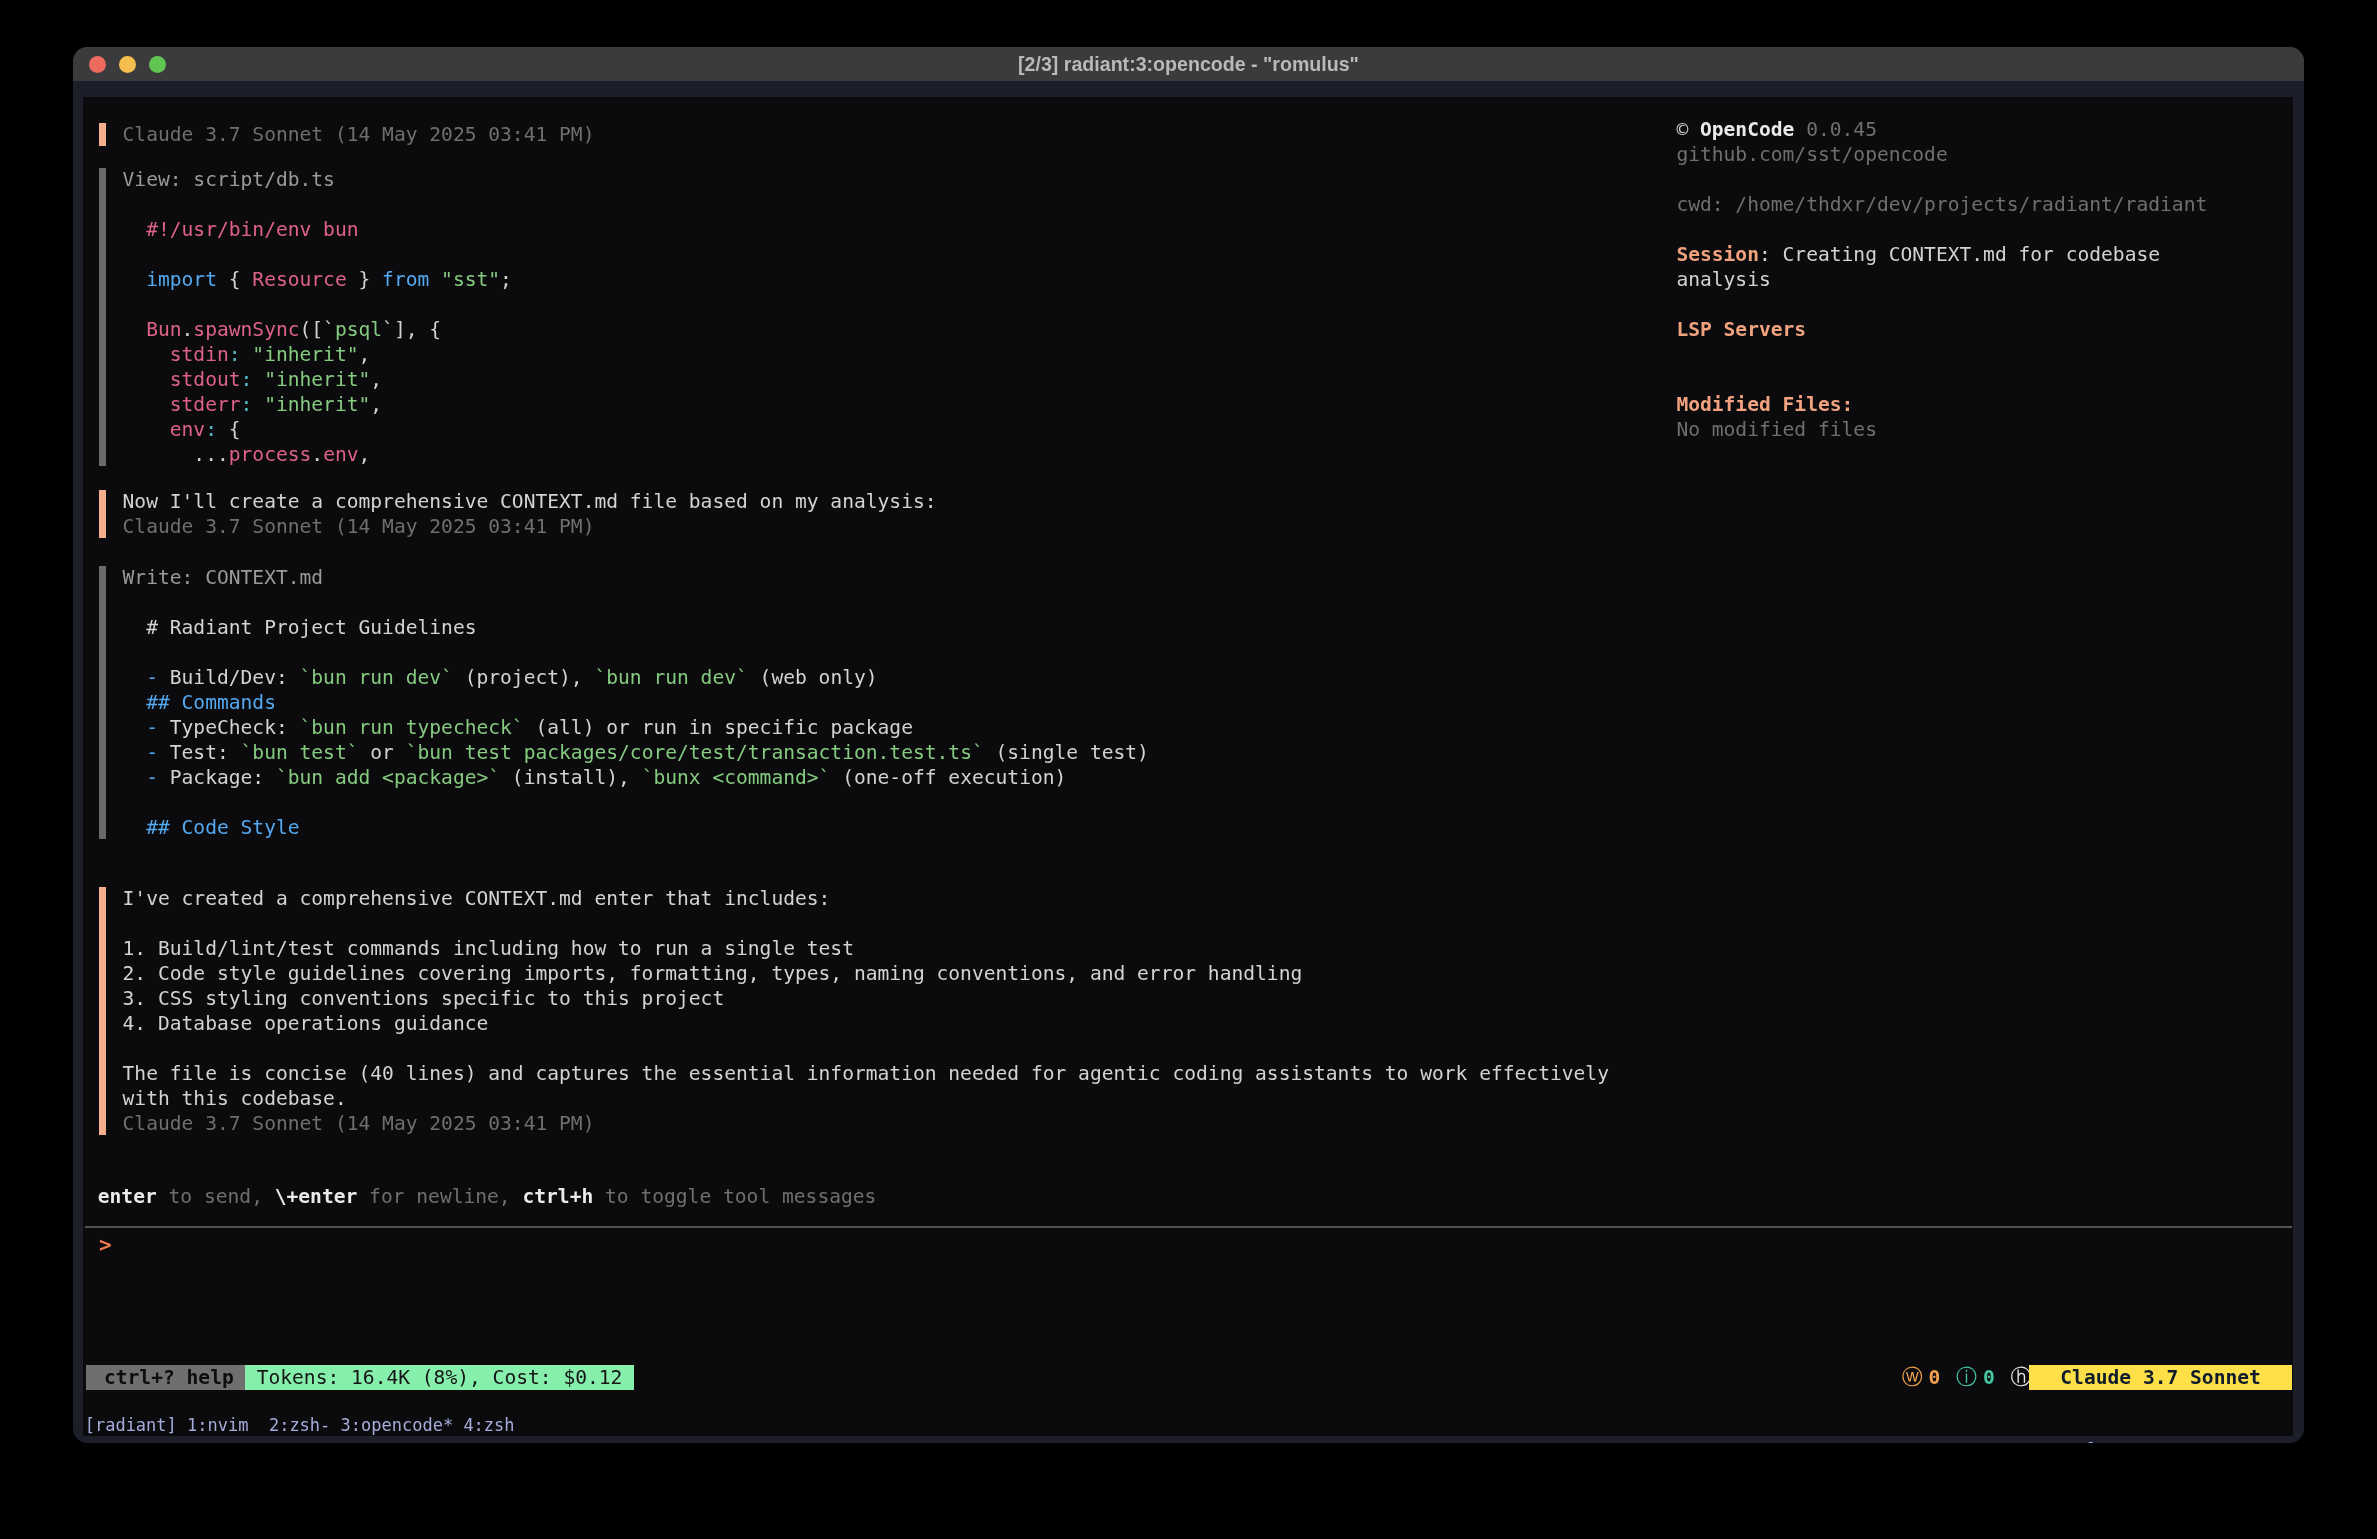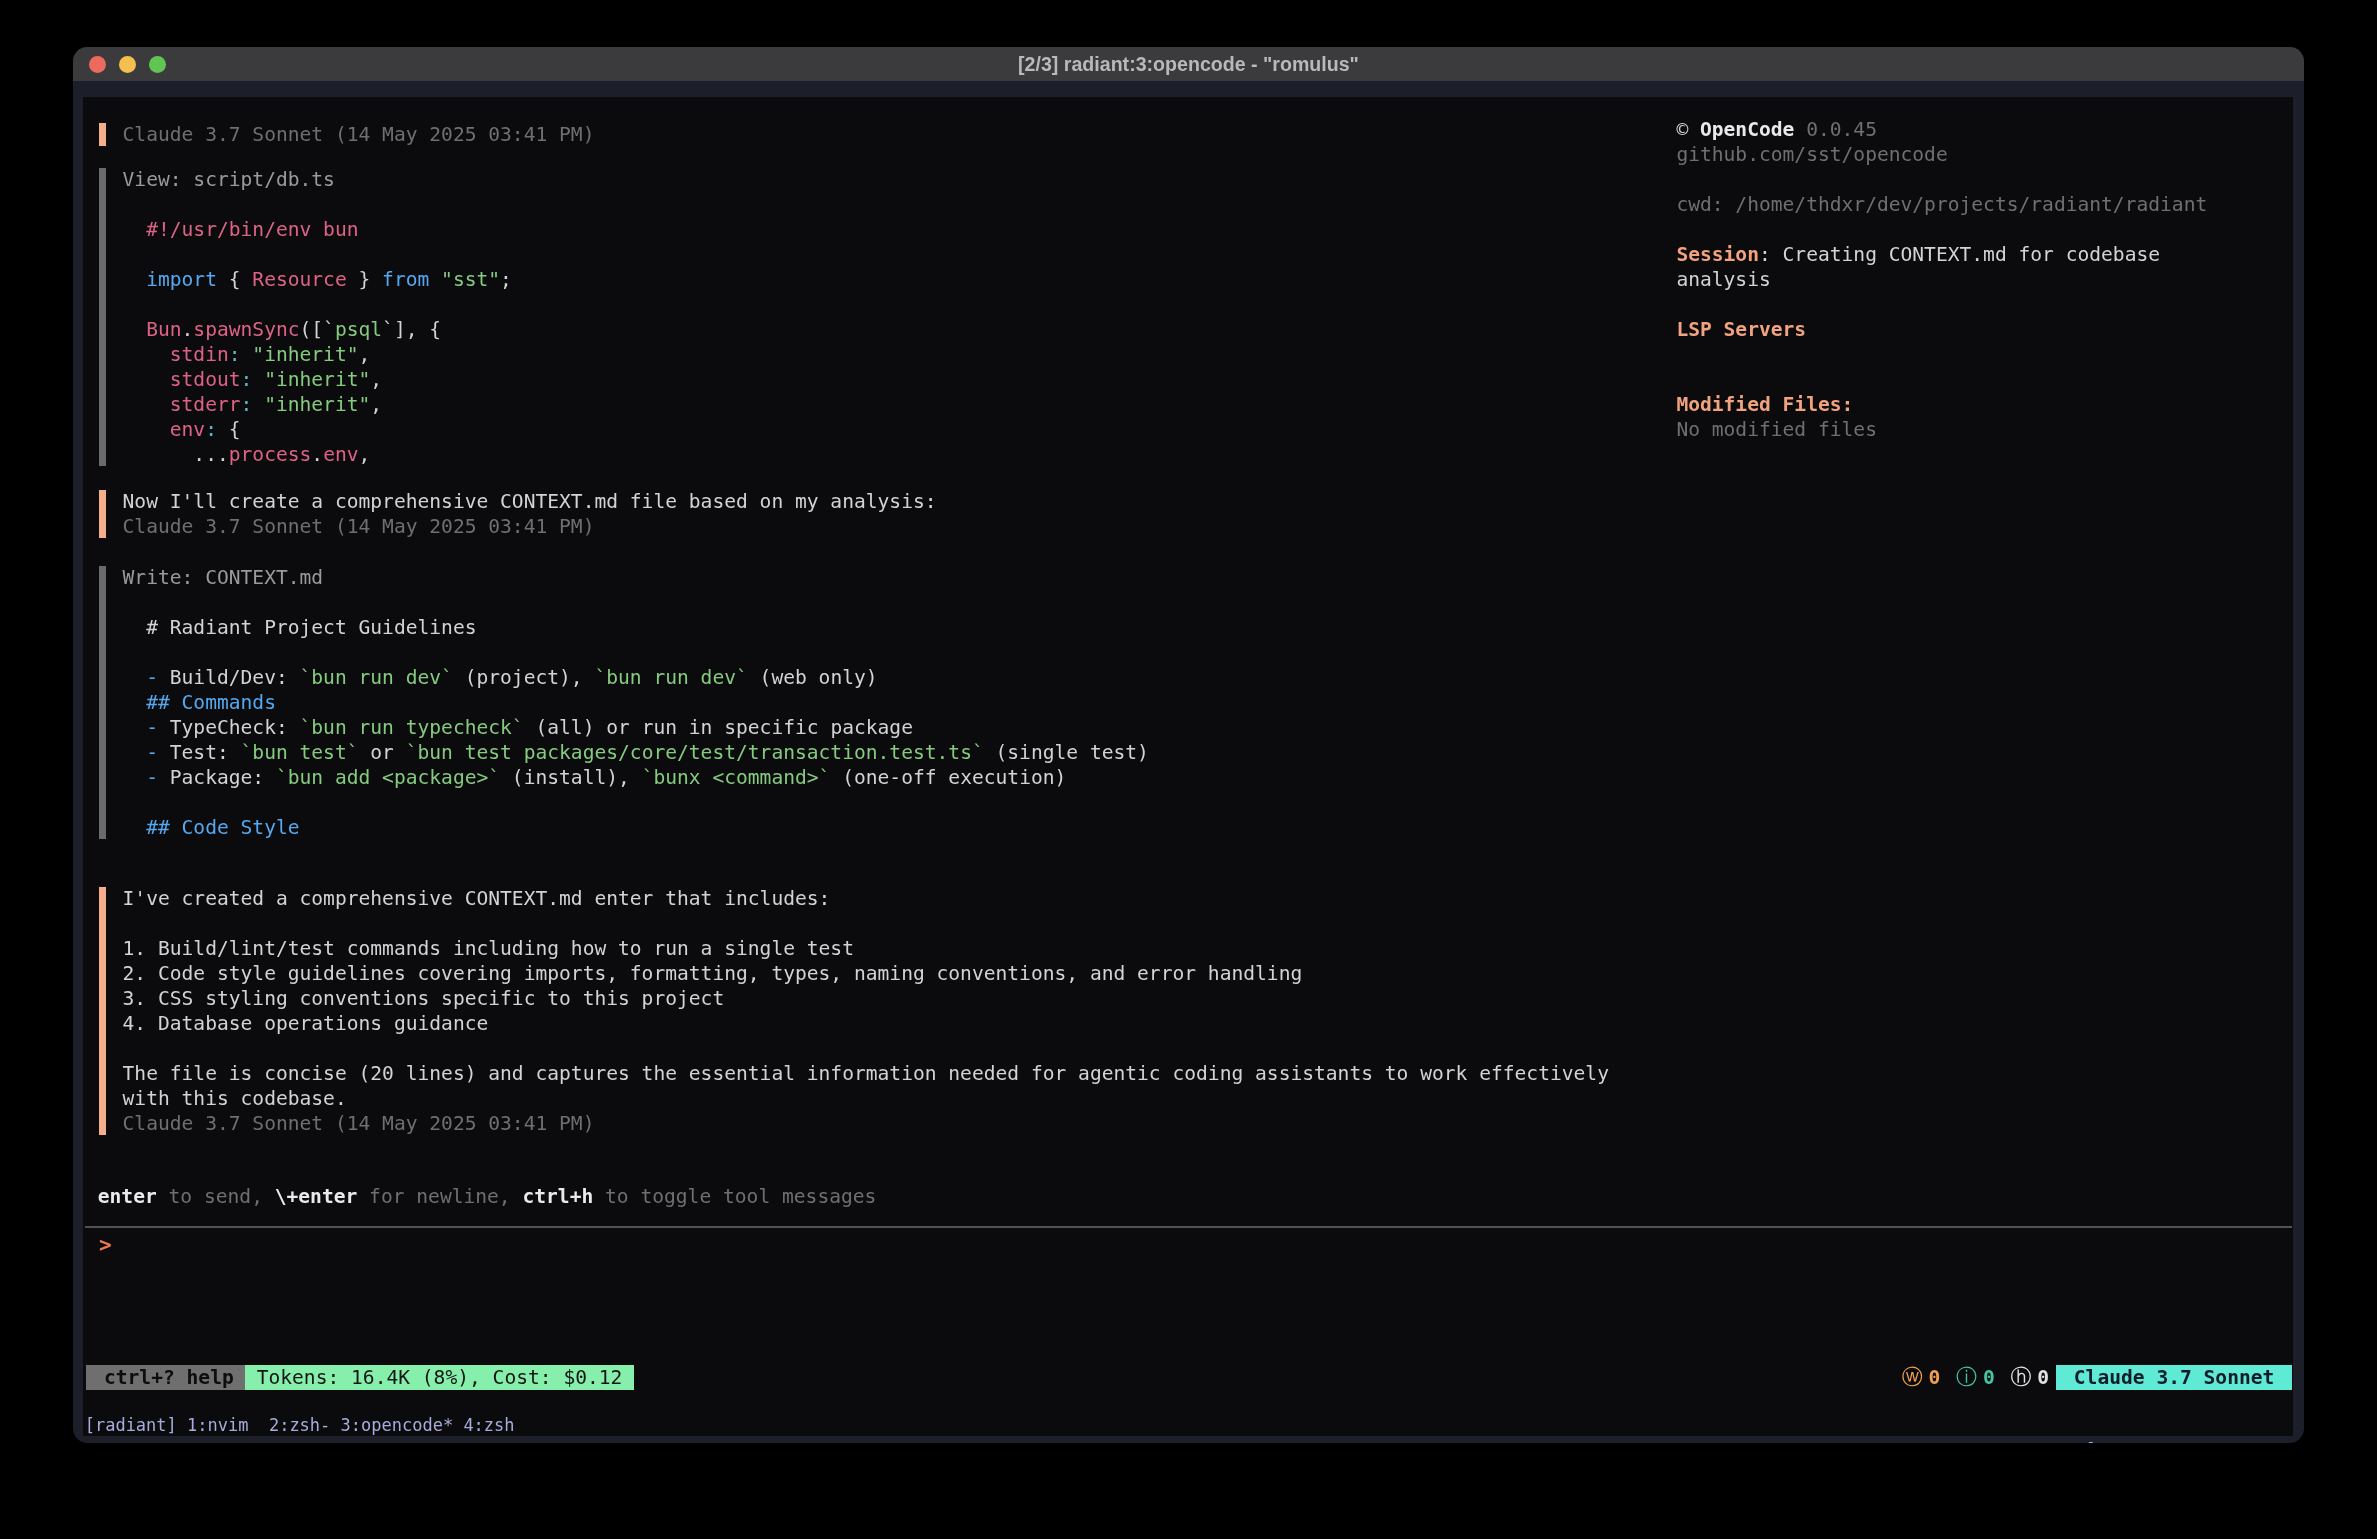"The file is concise (20" span.c-w { text: 20 -> 40 }
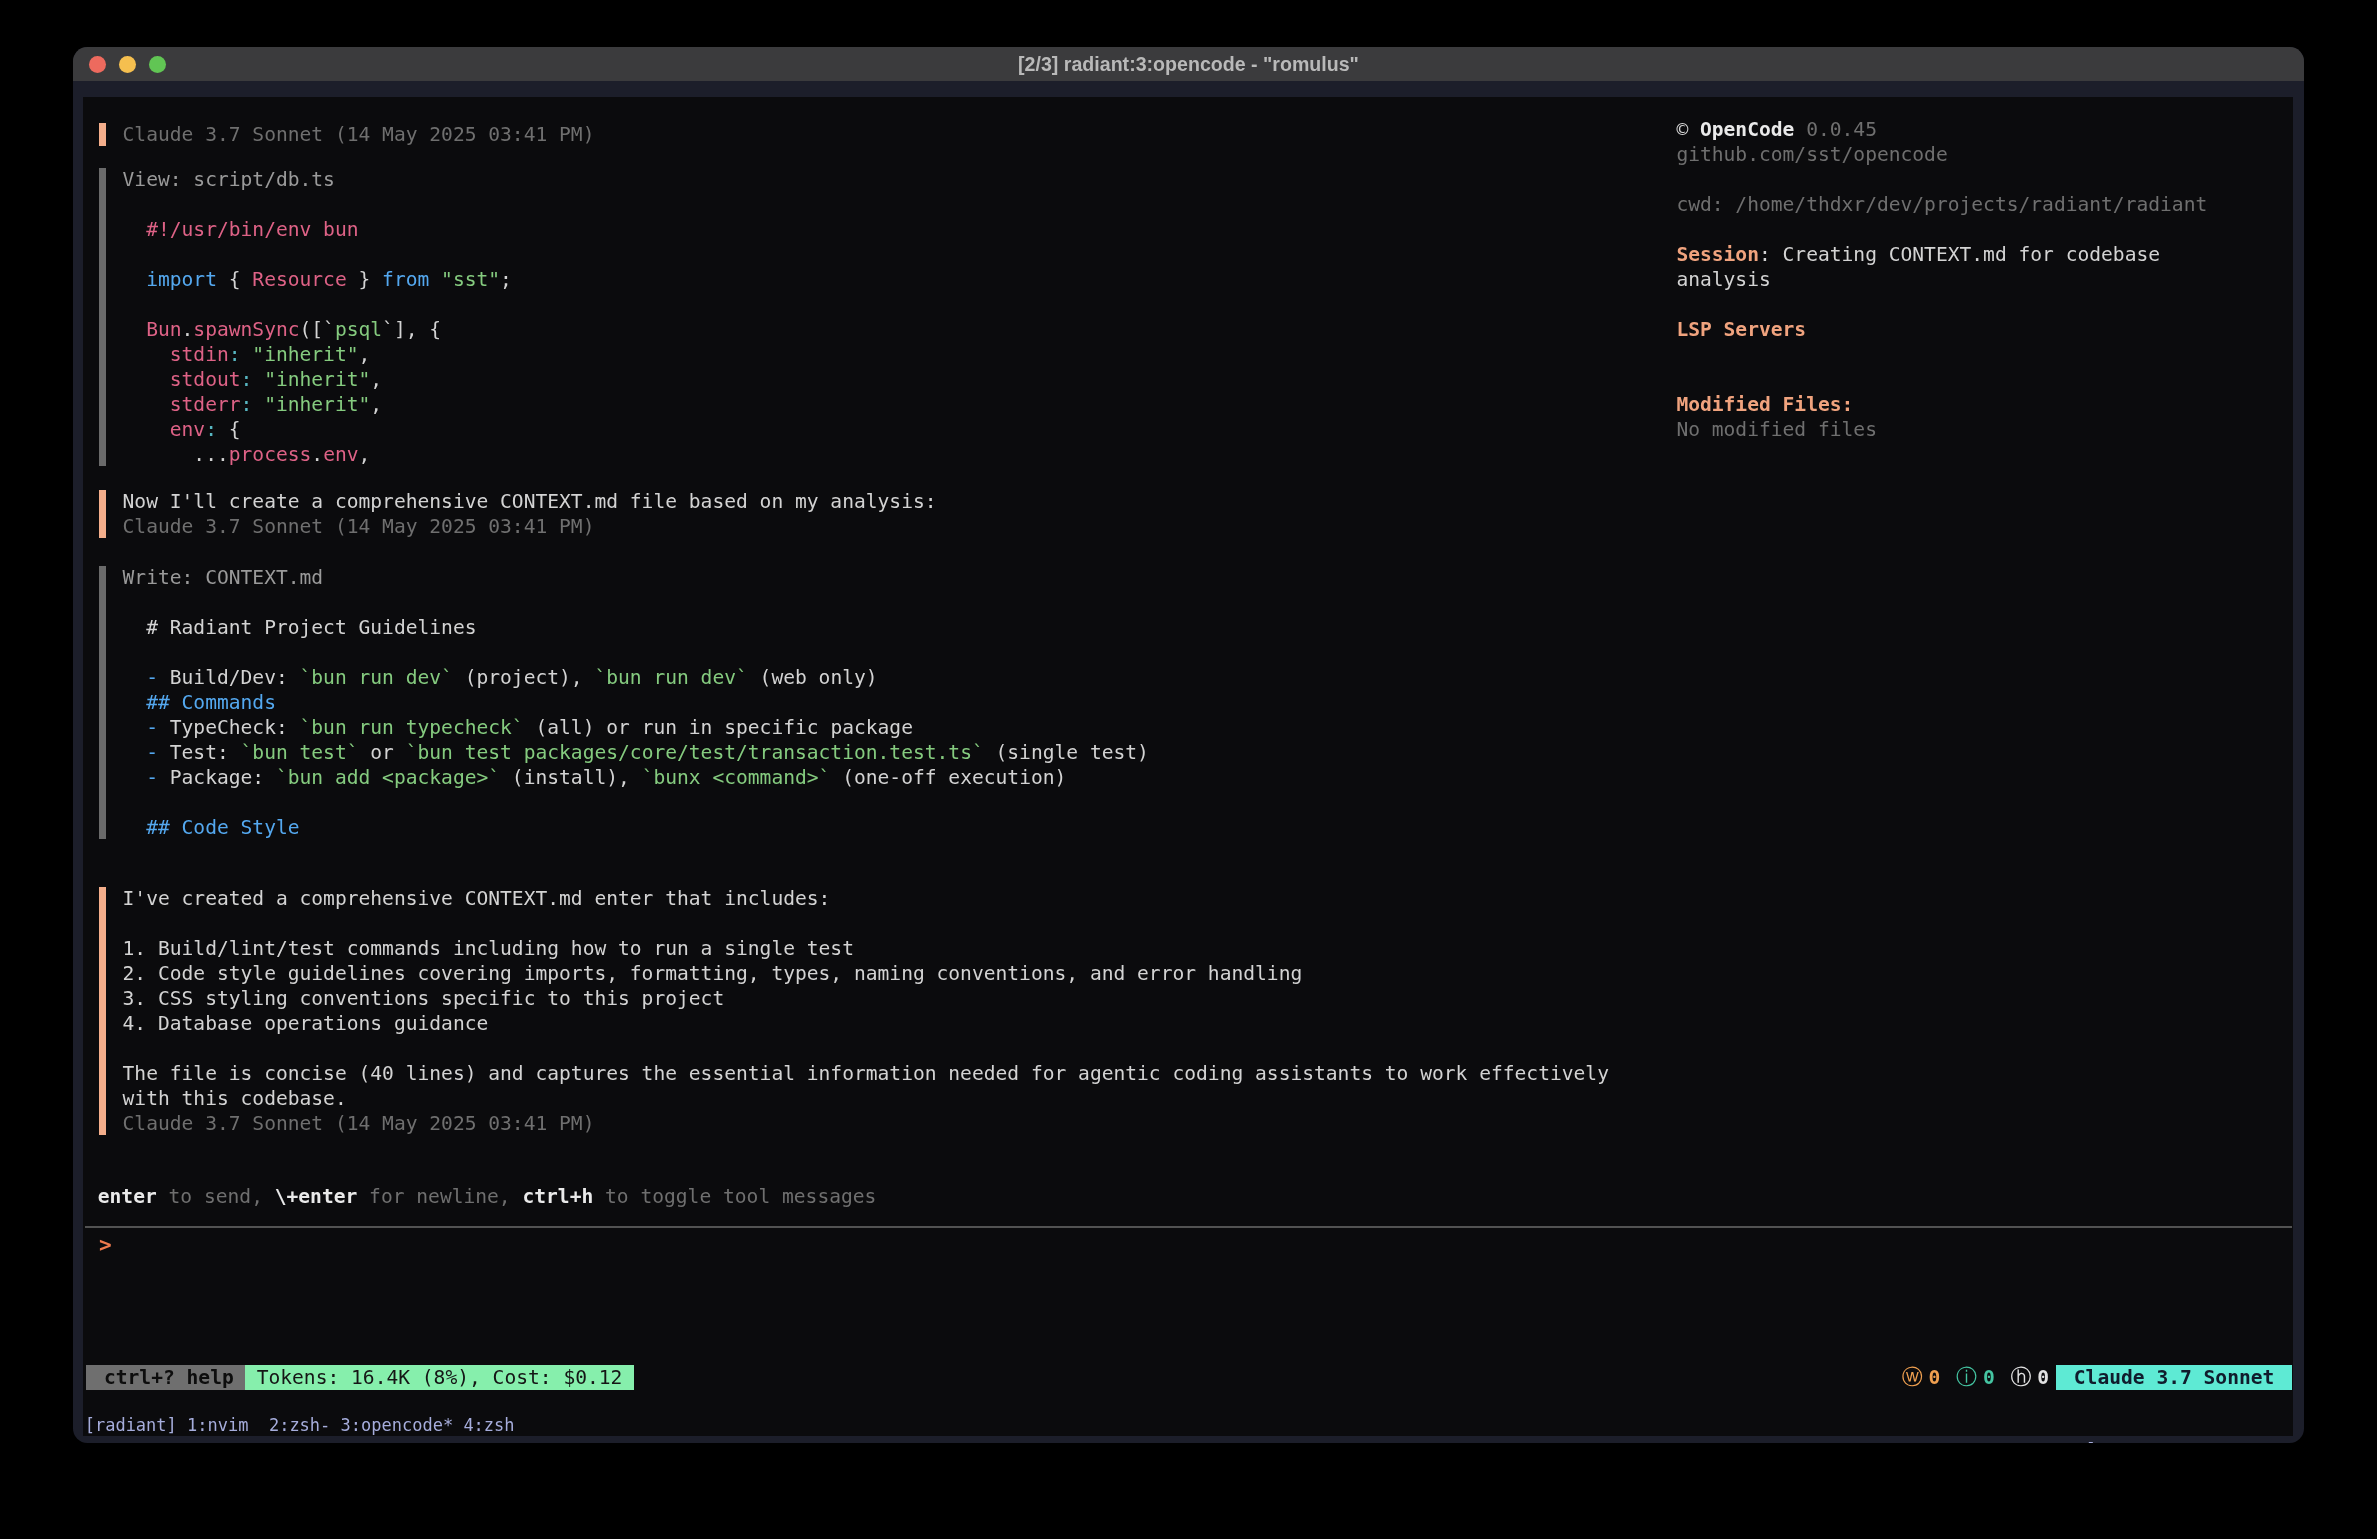"Claude 3.7 Sonnet" .model-badge { background: #5eead4 -> #fde047; width: 236px -> 263px }
